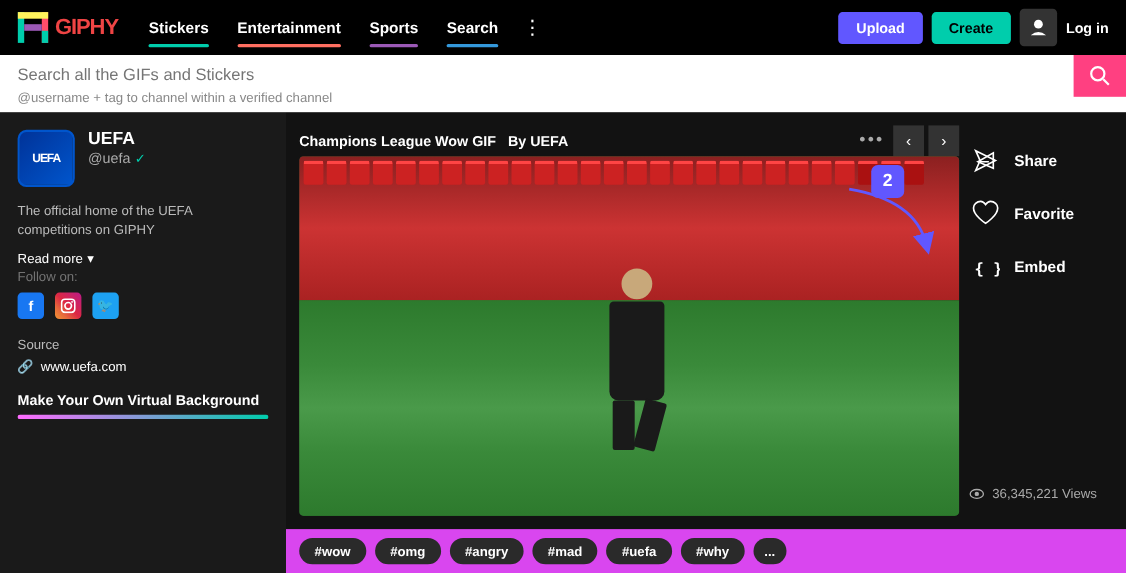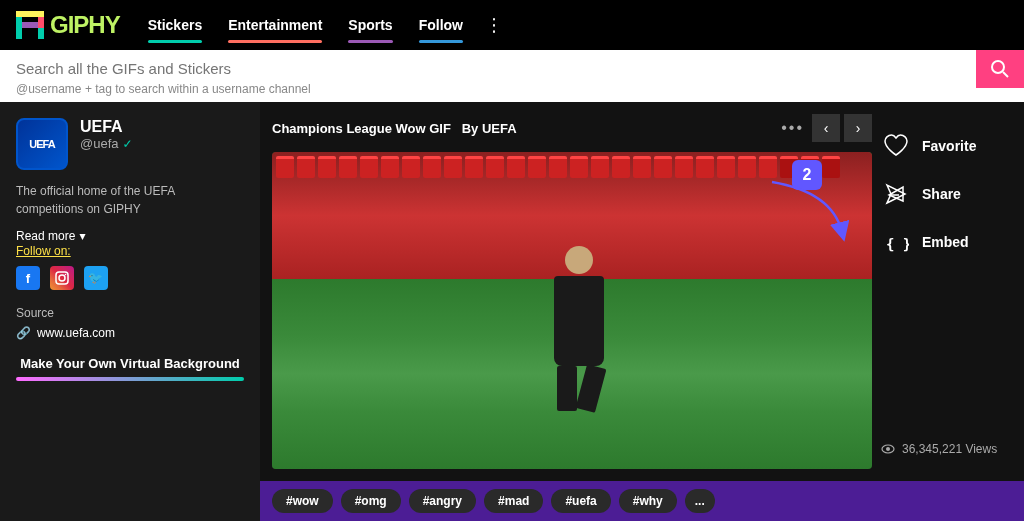"GIPHY" .logo-text { color: #bef264 -> #ef4444; font-size: 24px -> 20px }
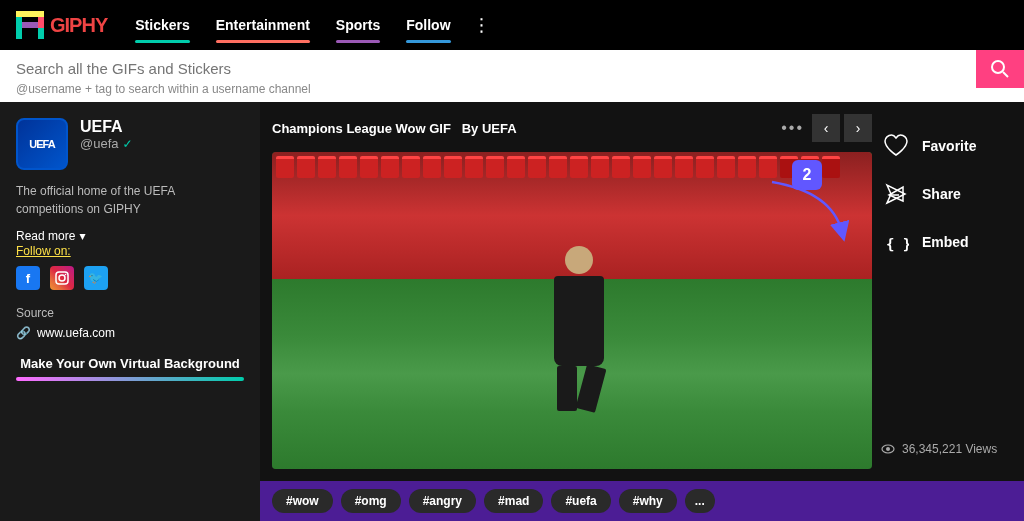"Follow" a.nav-item { text: Follow -> Search }
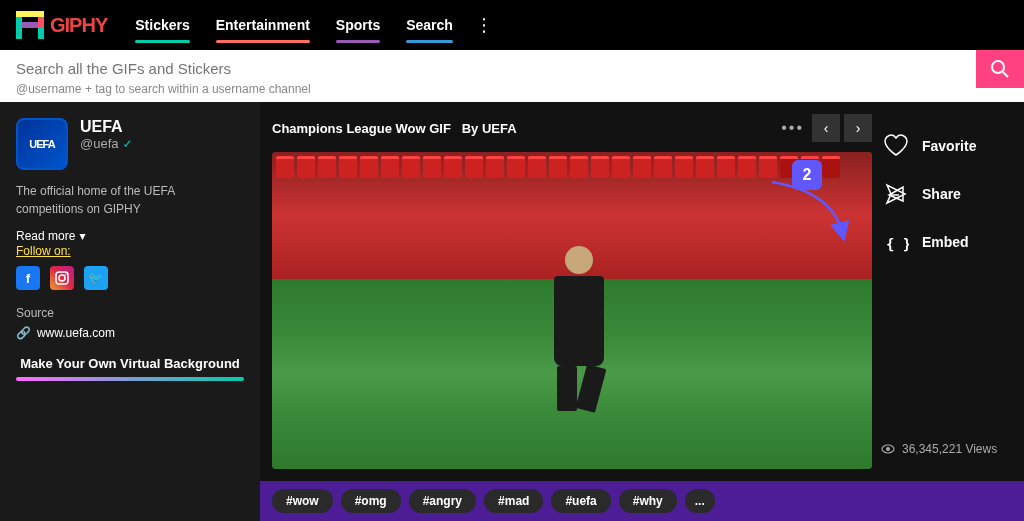"Upload" div.header-actions { html: none -> <div> <button>Upload</button> <button>Create</button> <button> <svg> <circle></circle> <path></path> </svg> </button> <button>Log in</button> </div> }
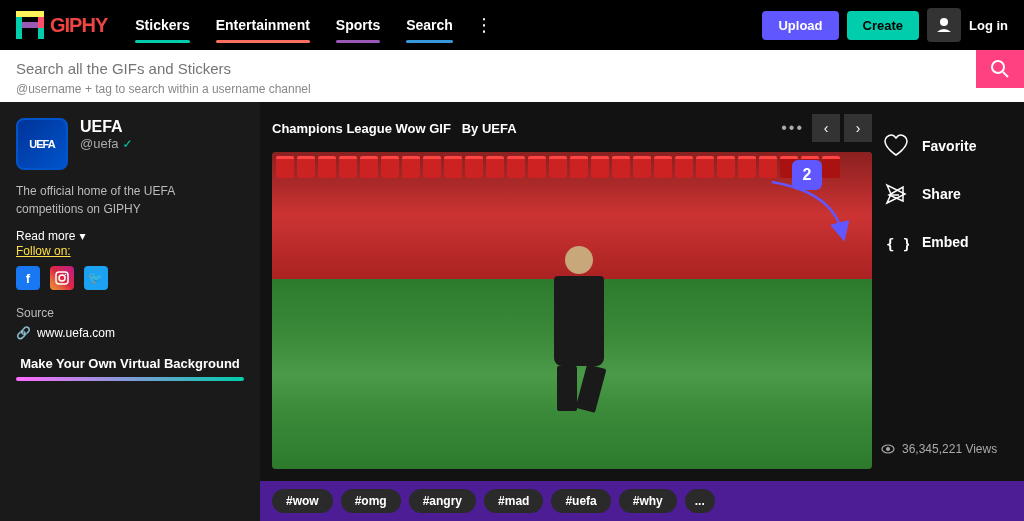"@username + tag to search" div.search-hint { text: search within a username -> channel within a verified }
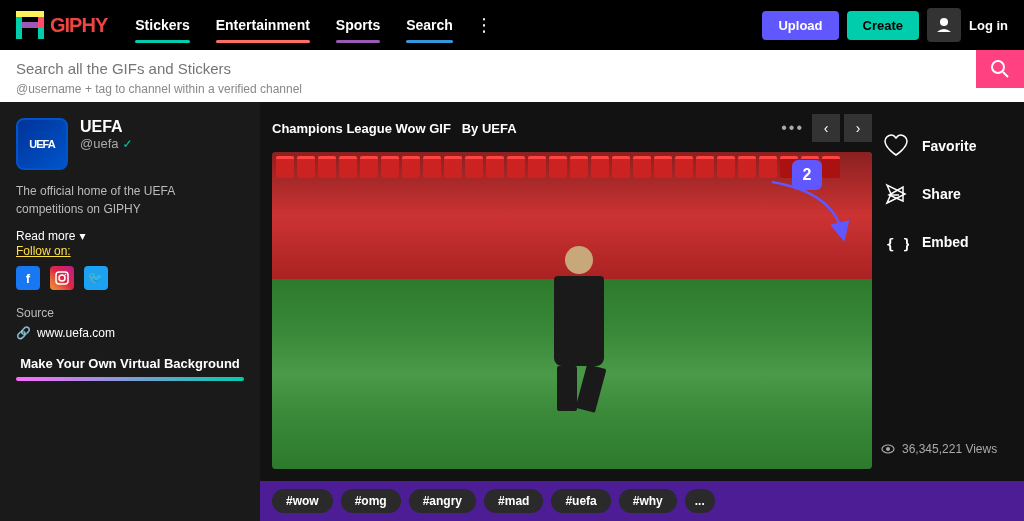"Champions League Wow GIF By" .gif-title-bar { margin-bottom: 10px -> 0 }
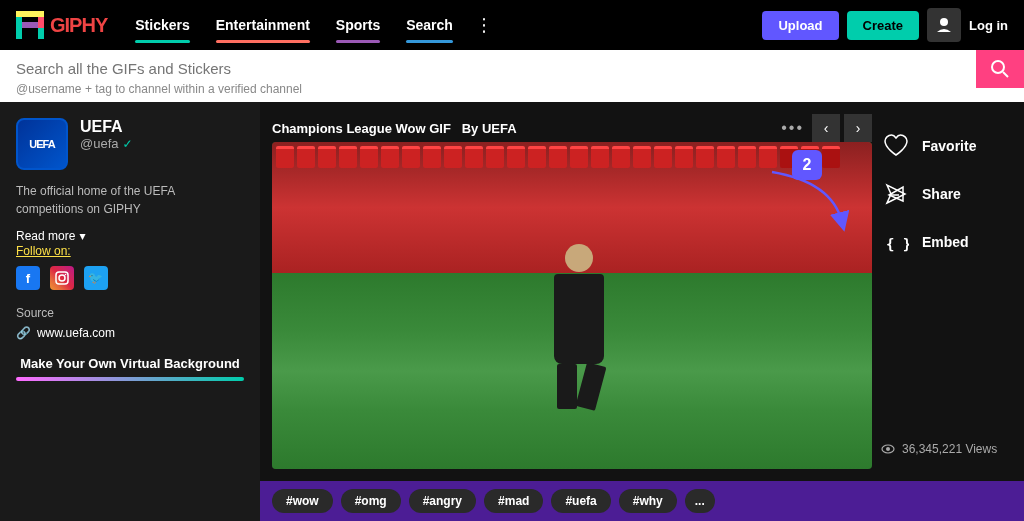"Favorite" button.action-btn { order: before "Share" -> after "Share" }
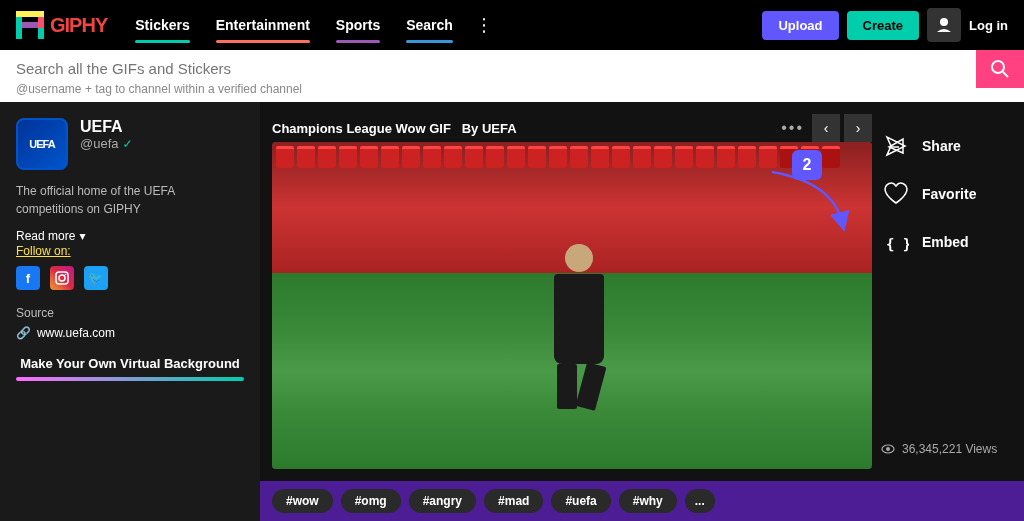"Follow on:" .follow-label { color: #fde047 -> #737373; text-decoration: underline -> none }
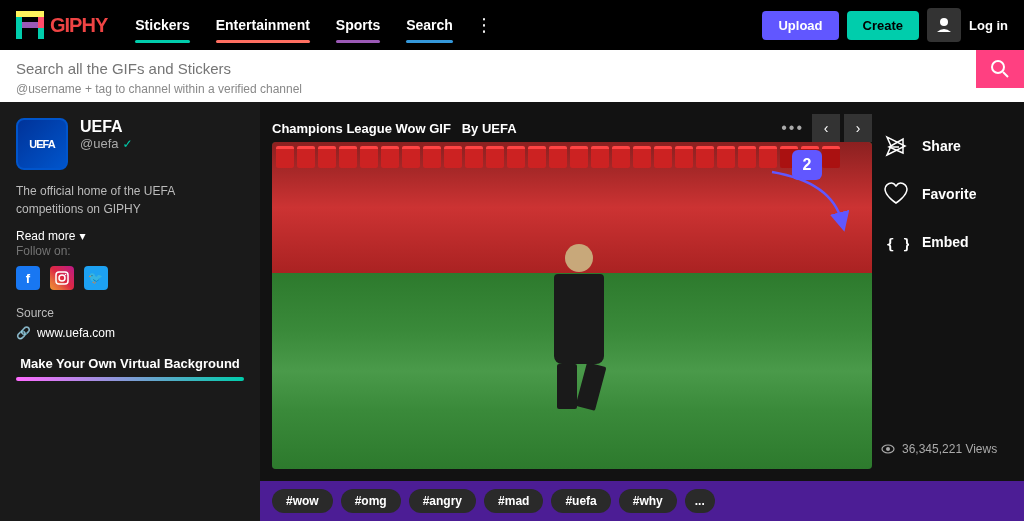"Make Your Own Virtual Background" .virtual-bg-section { text-align: center -> none }
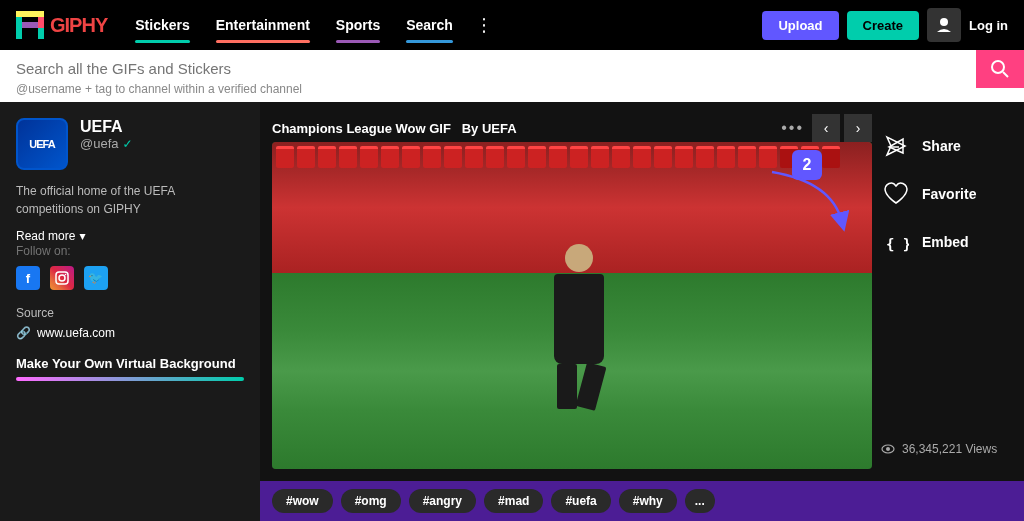"#wow" div { background: #4c1d95 -> #d946ef }
